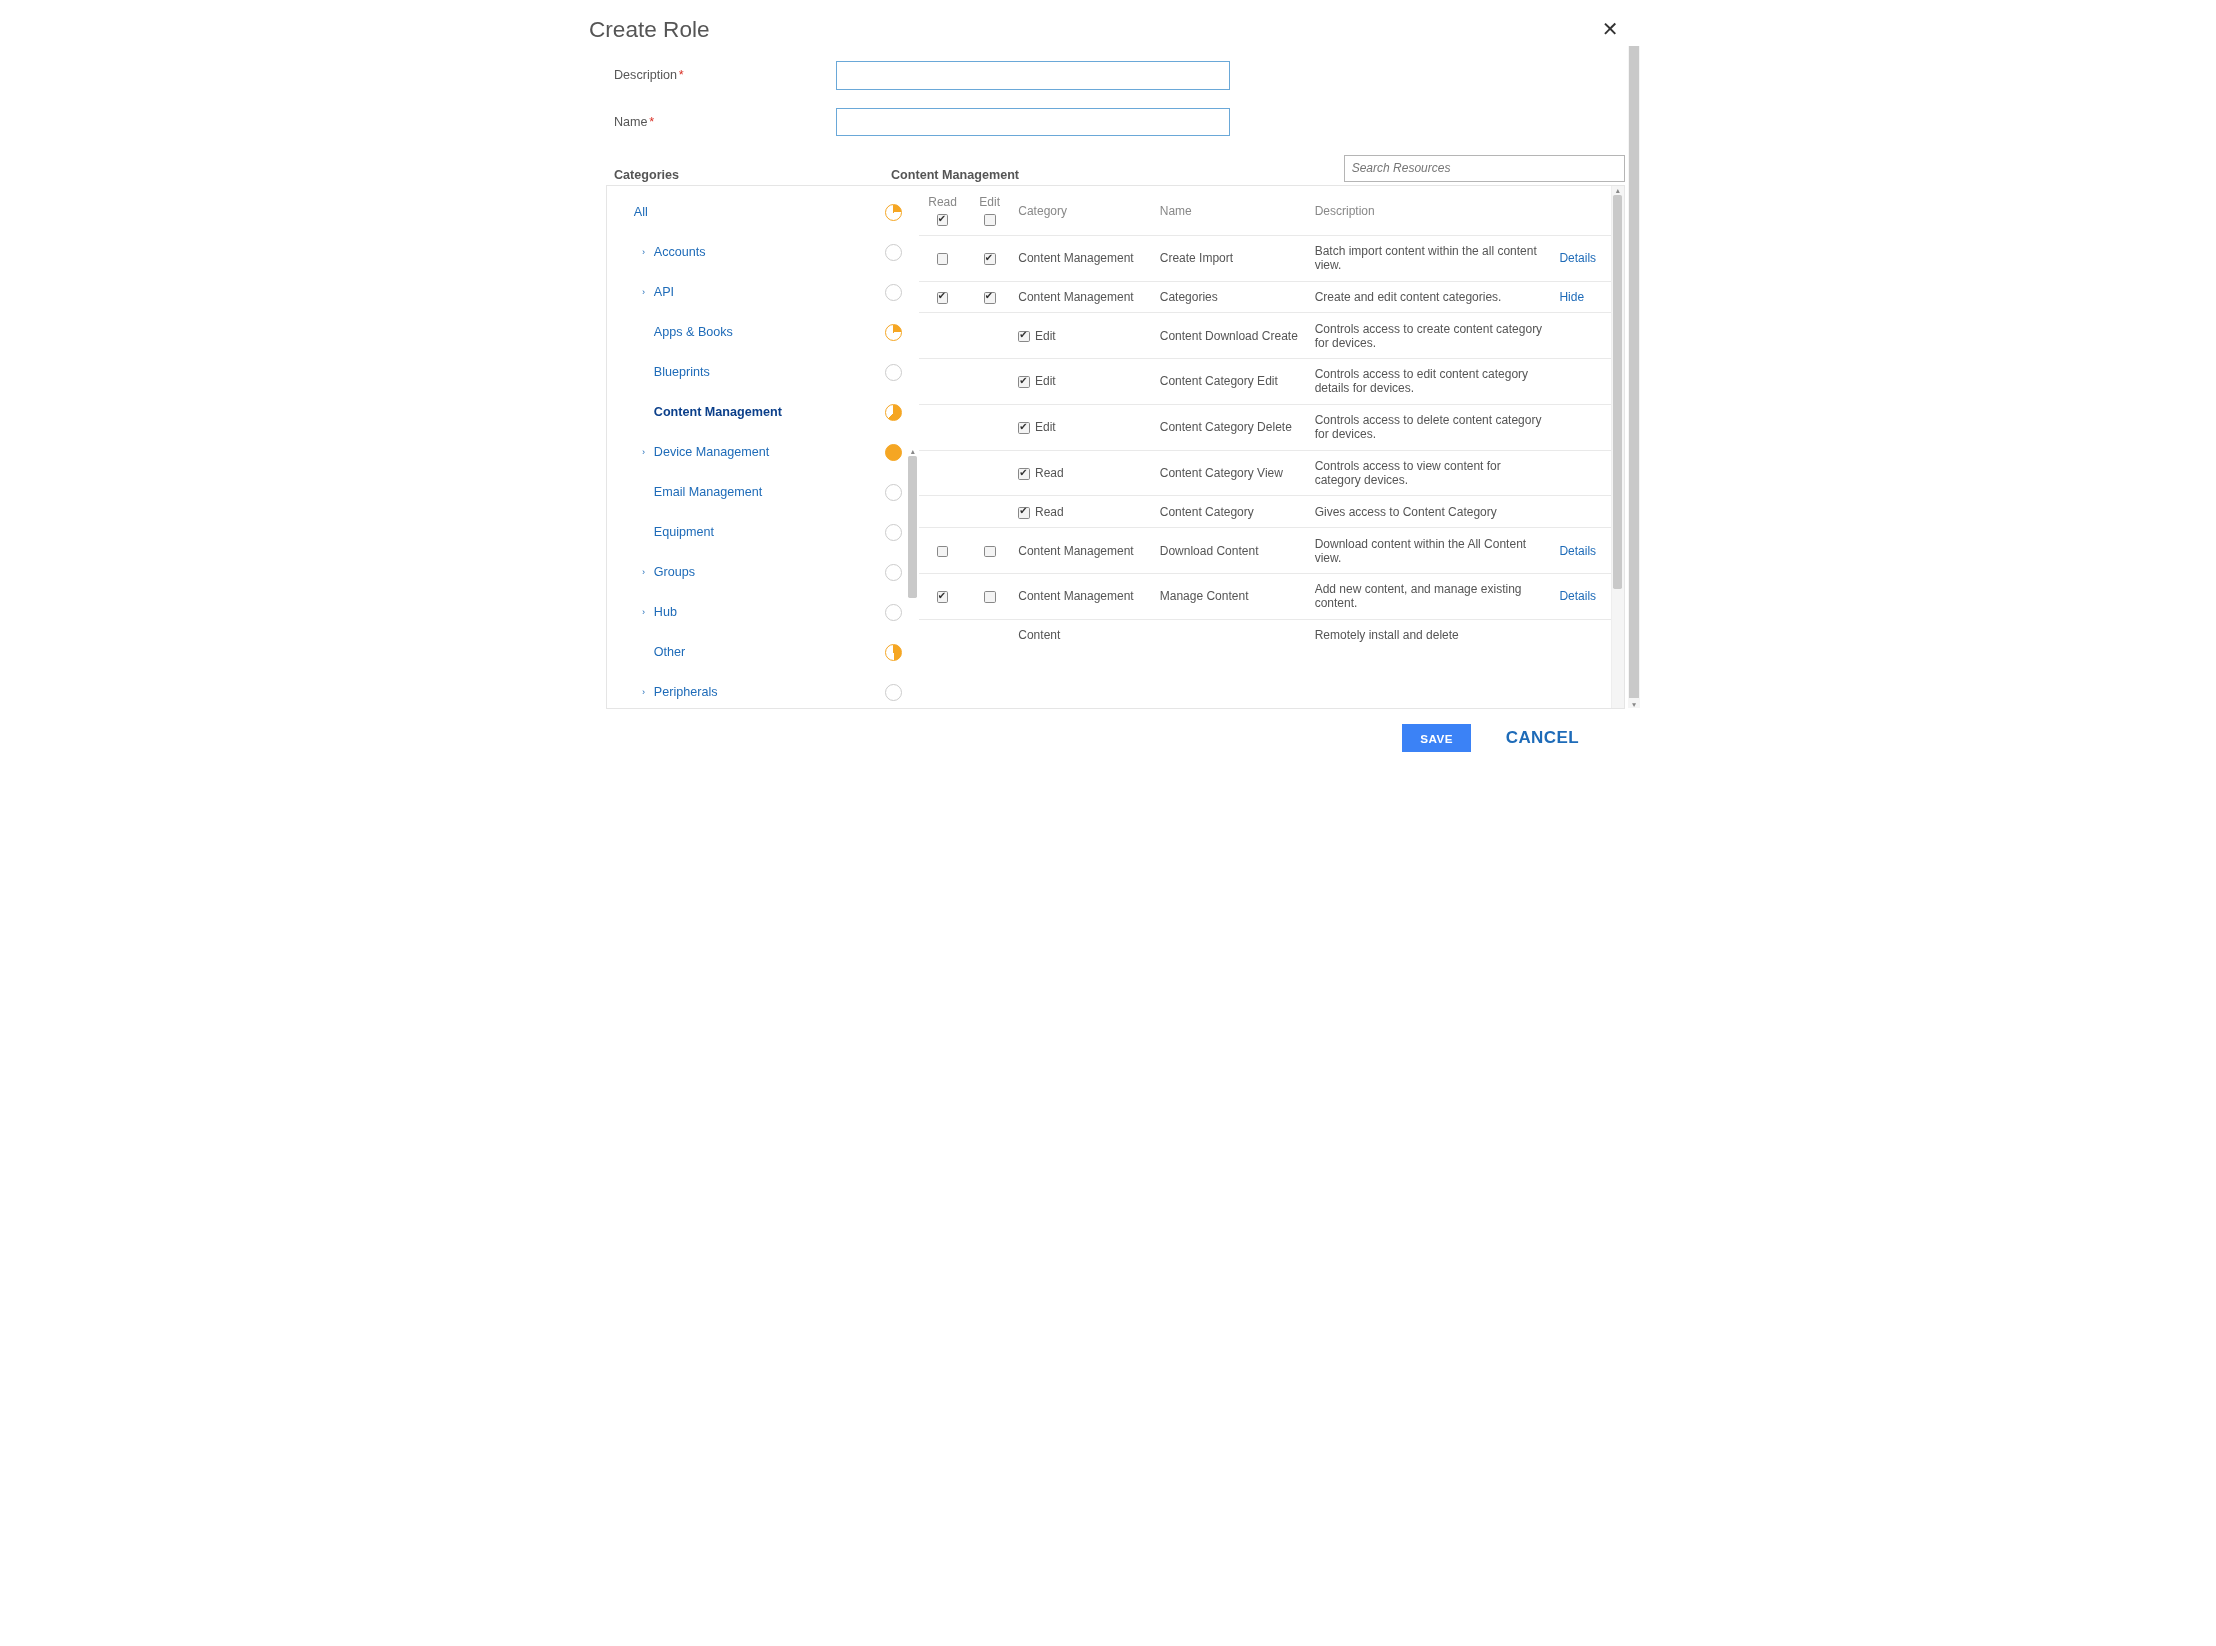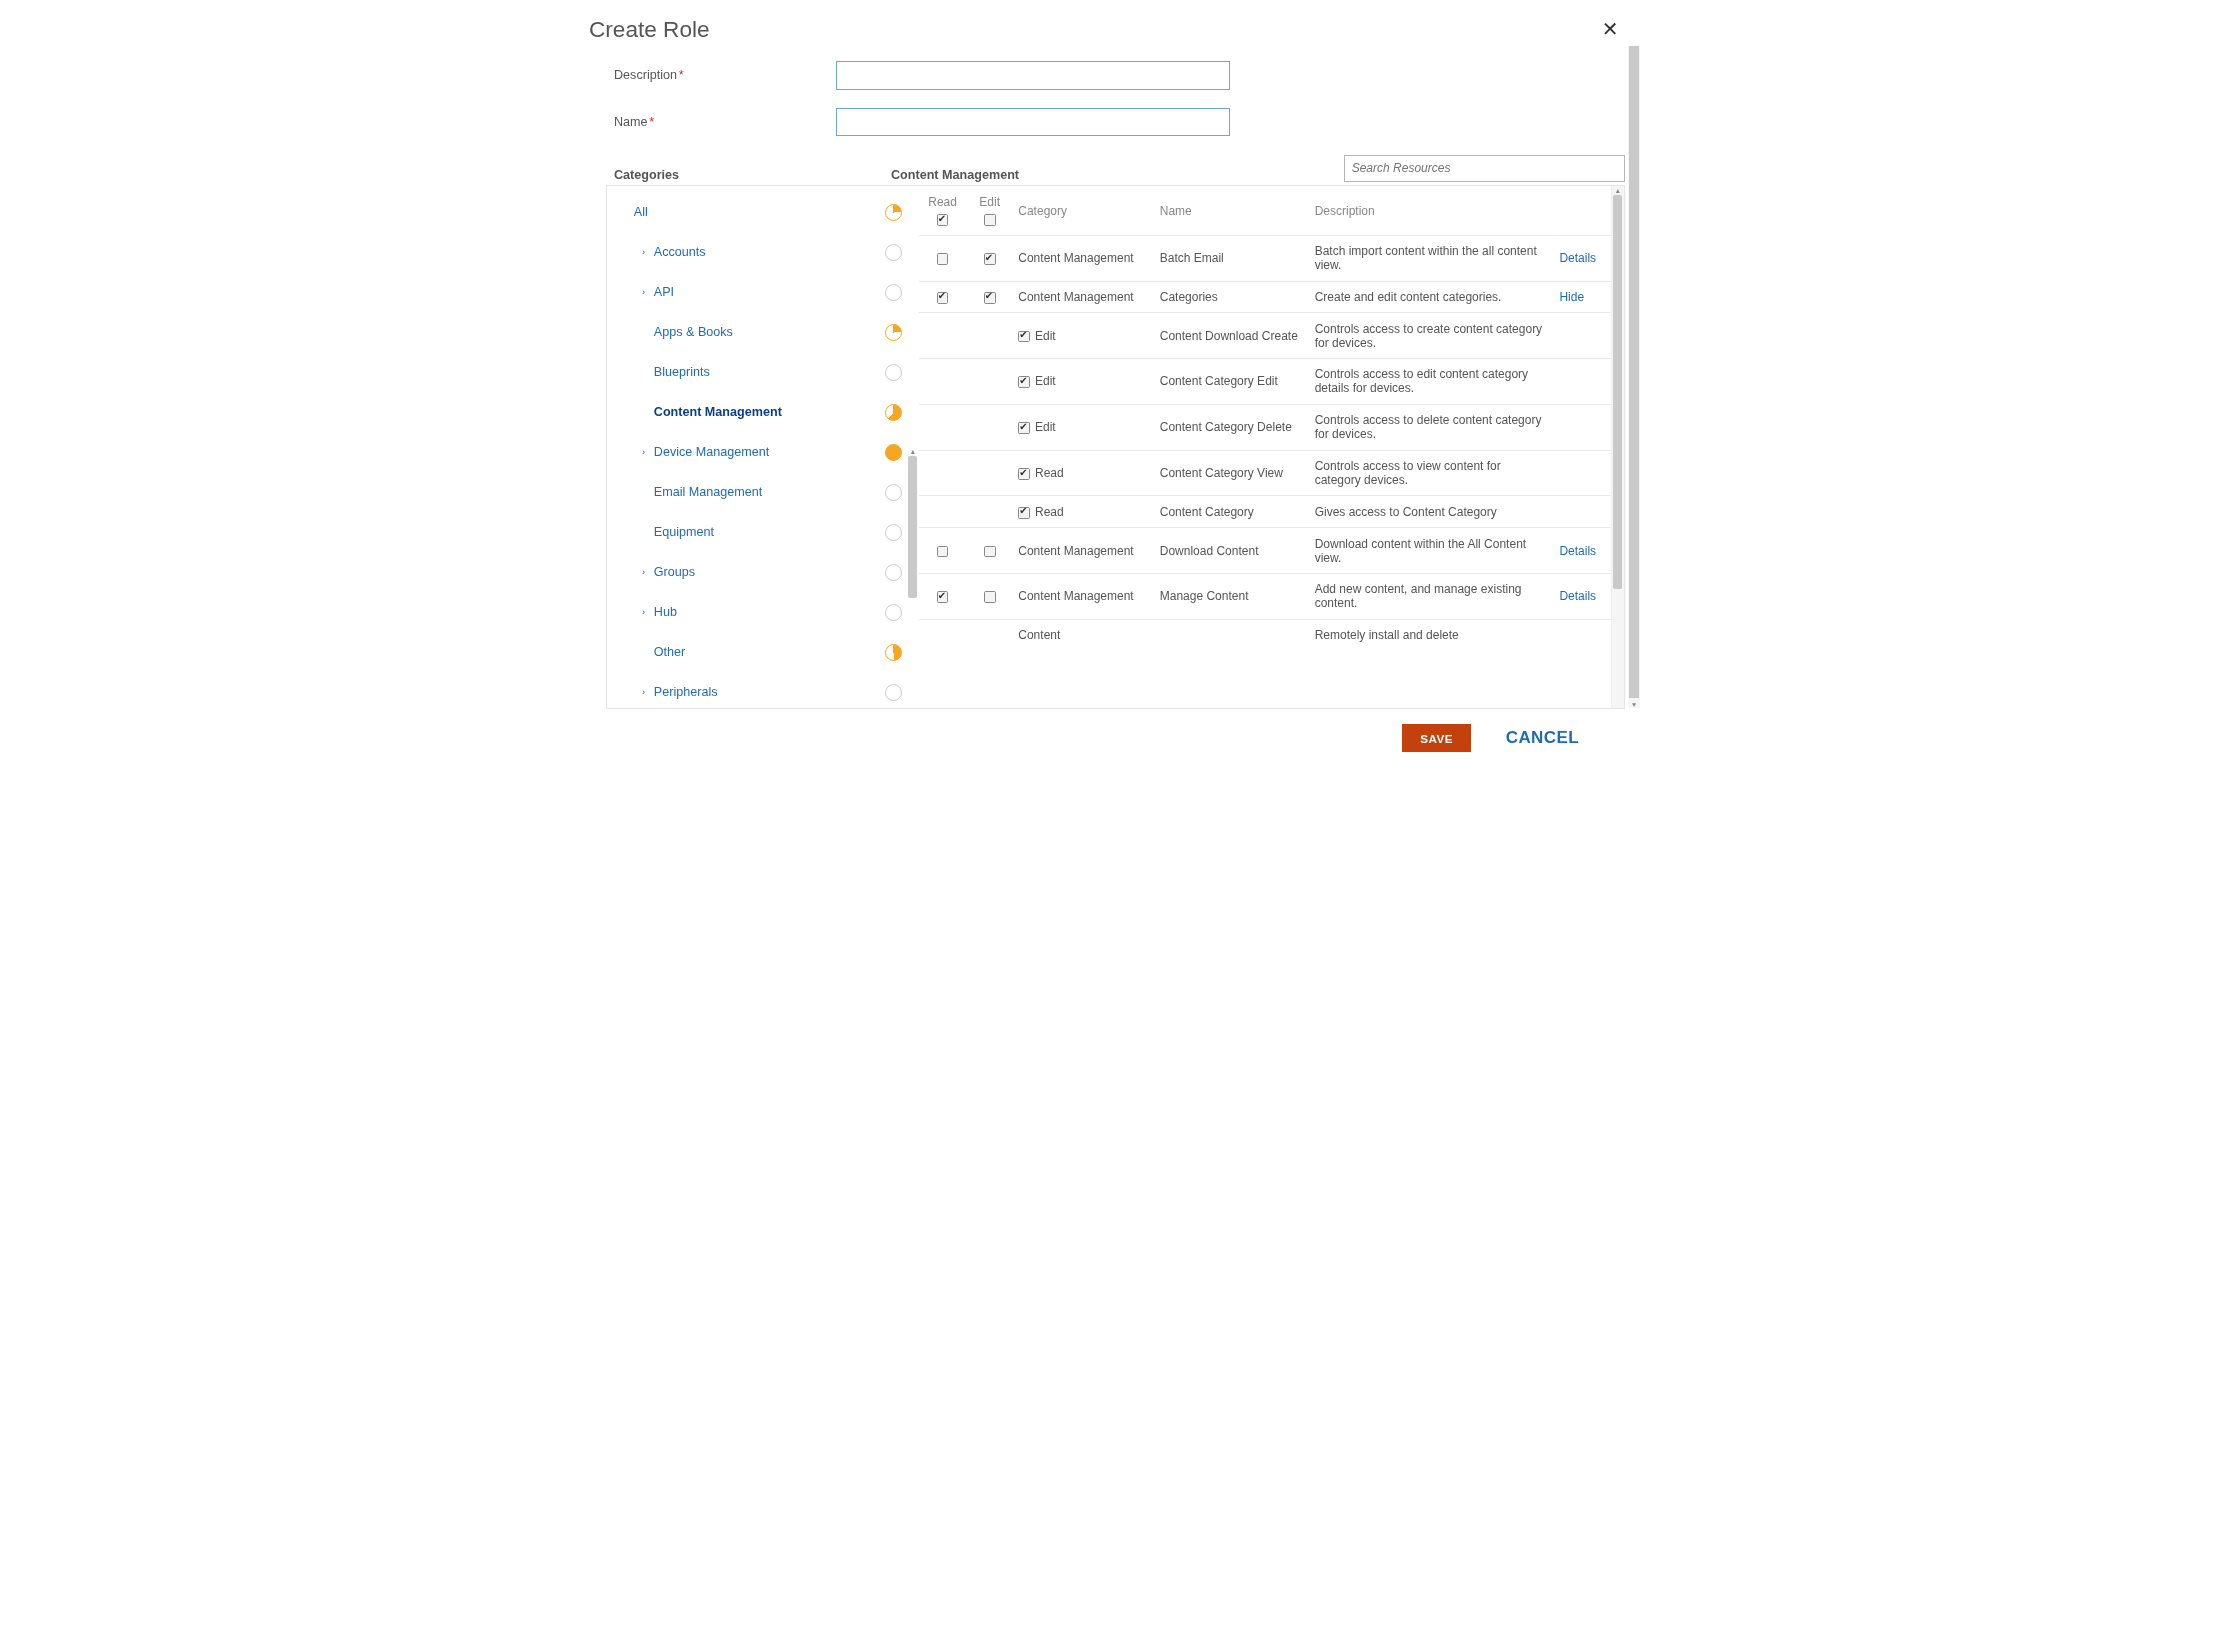"Batch Email" td.col-name { text: Batch Email -> Create Import }
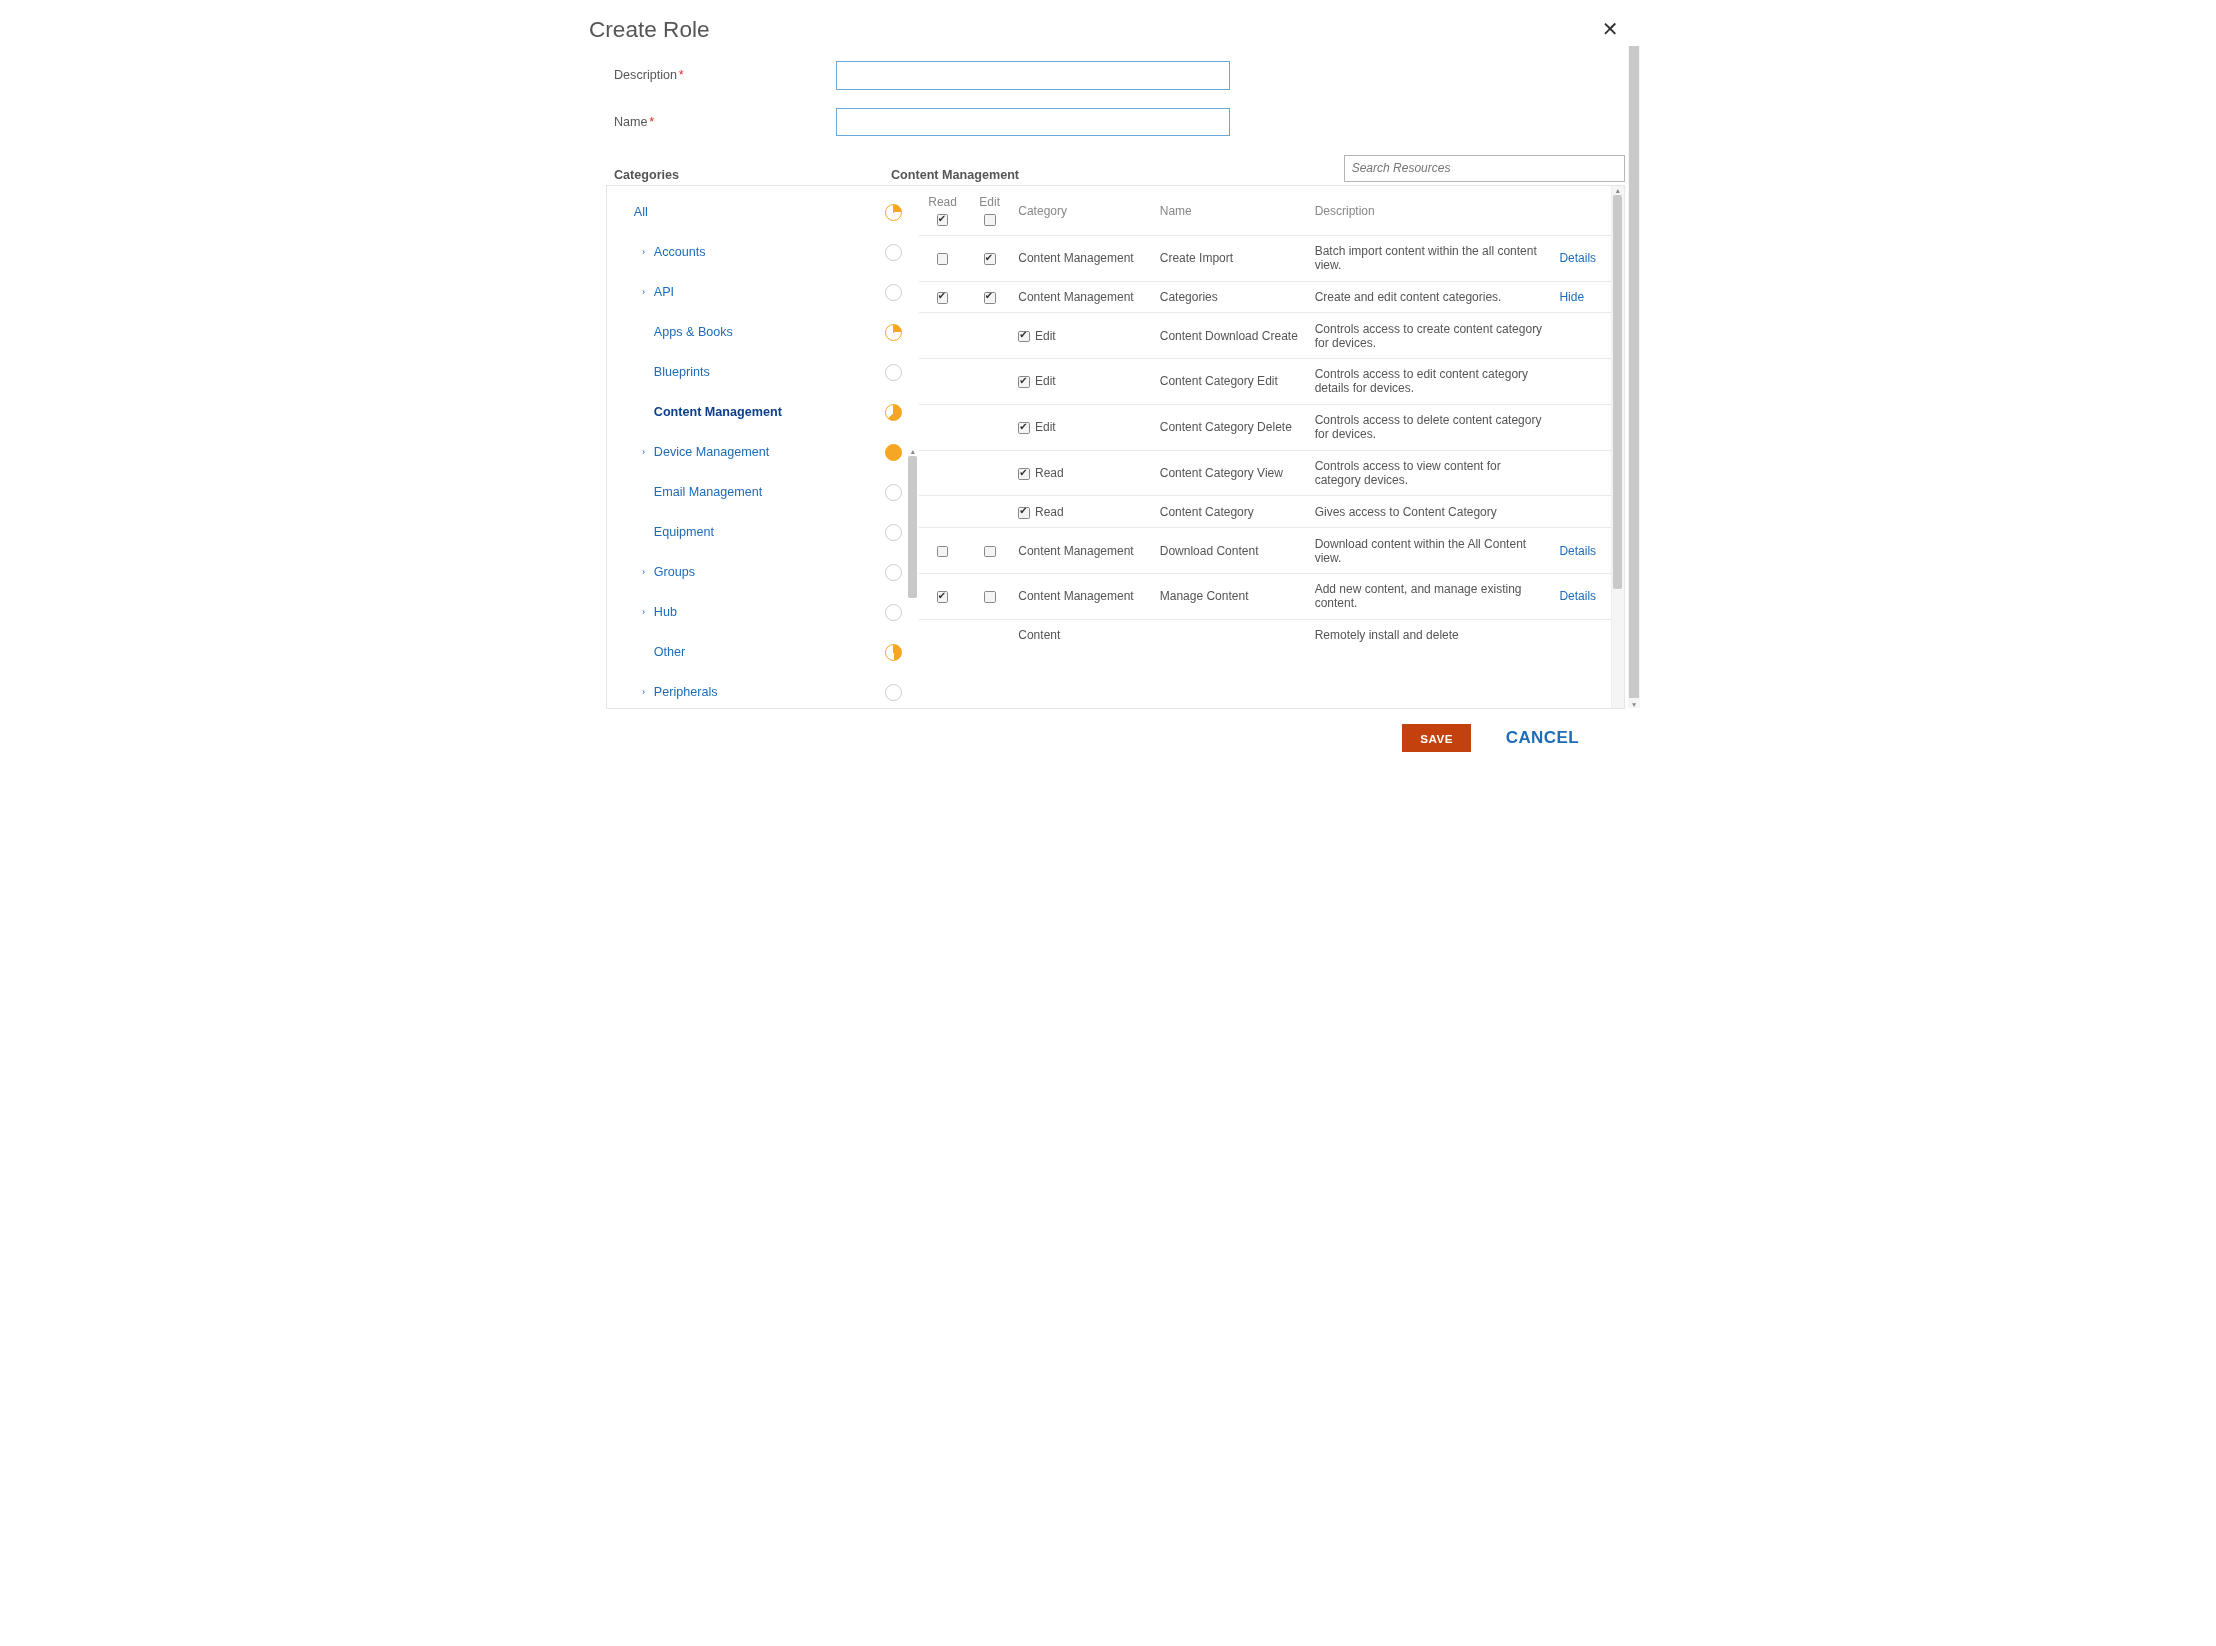"SAVE" .btn-primary { background: #c2410c -> #3b82f6 }
